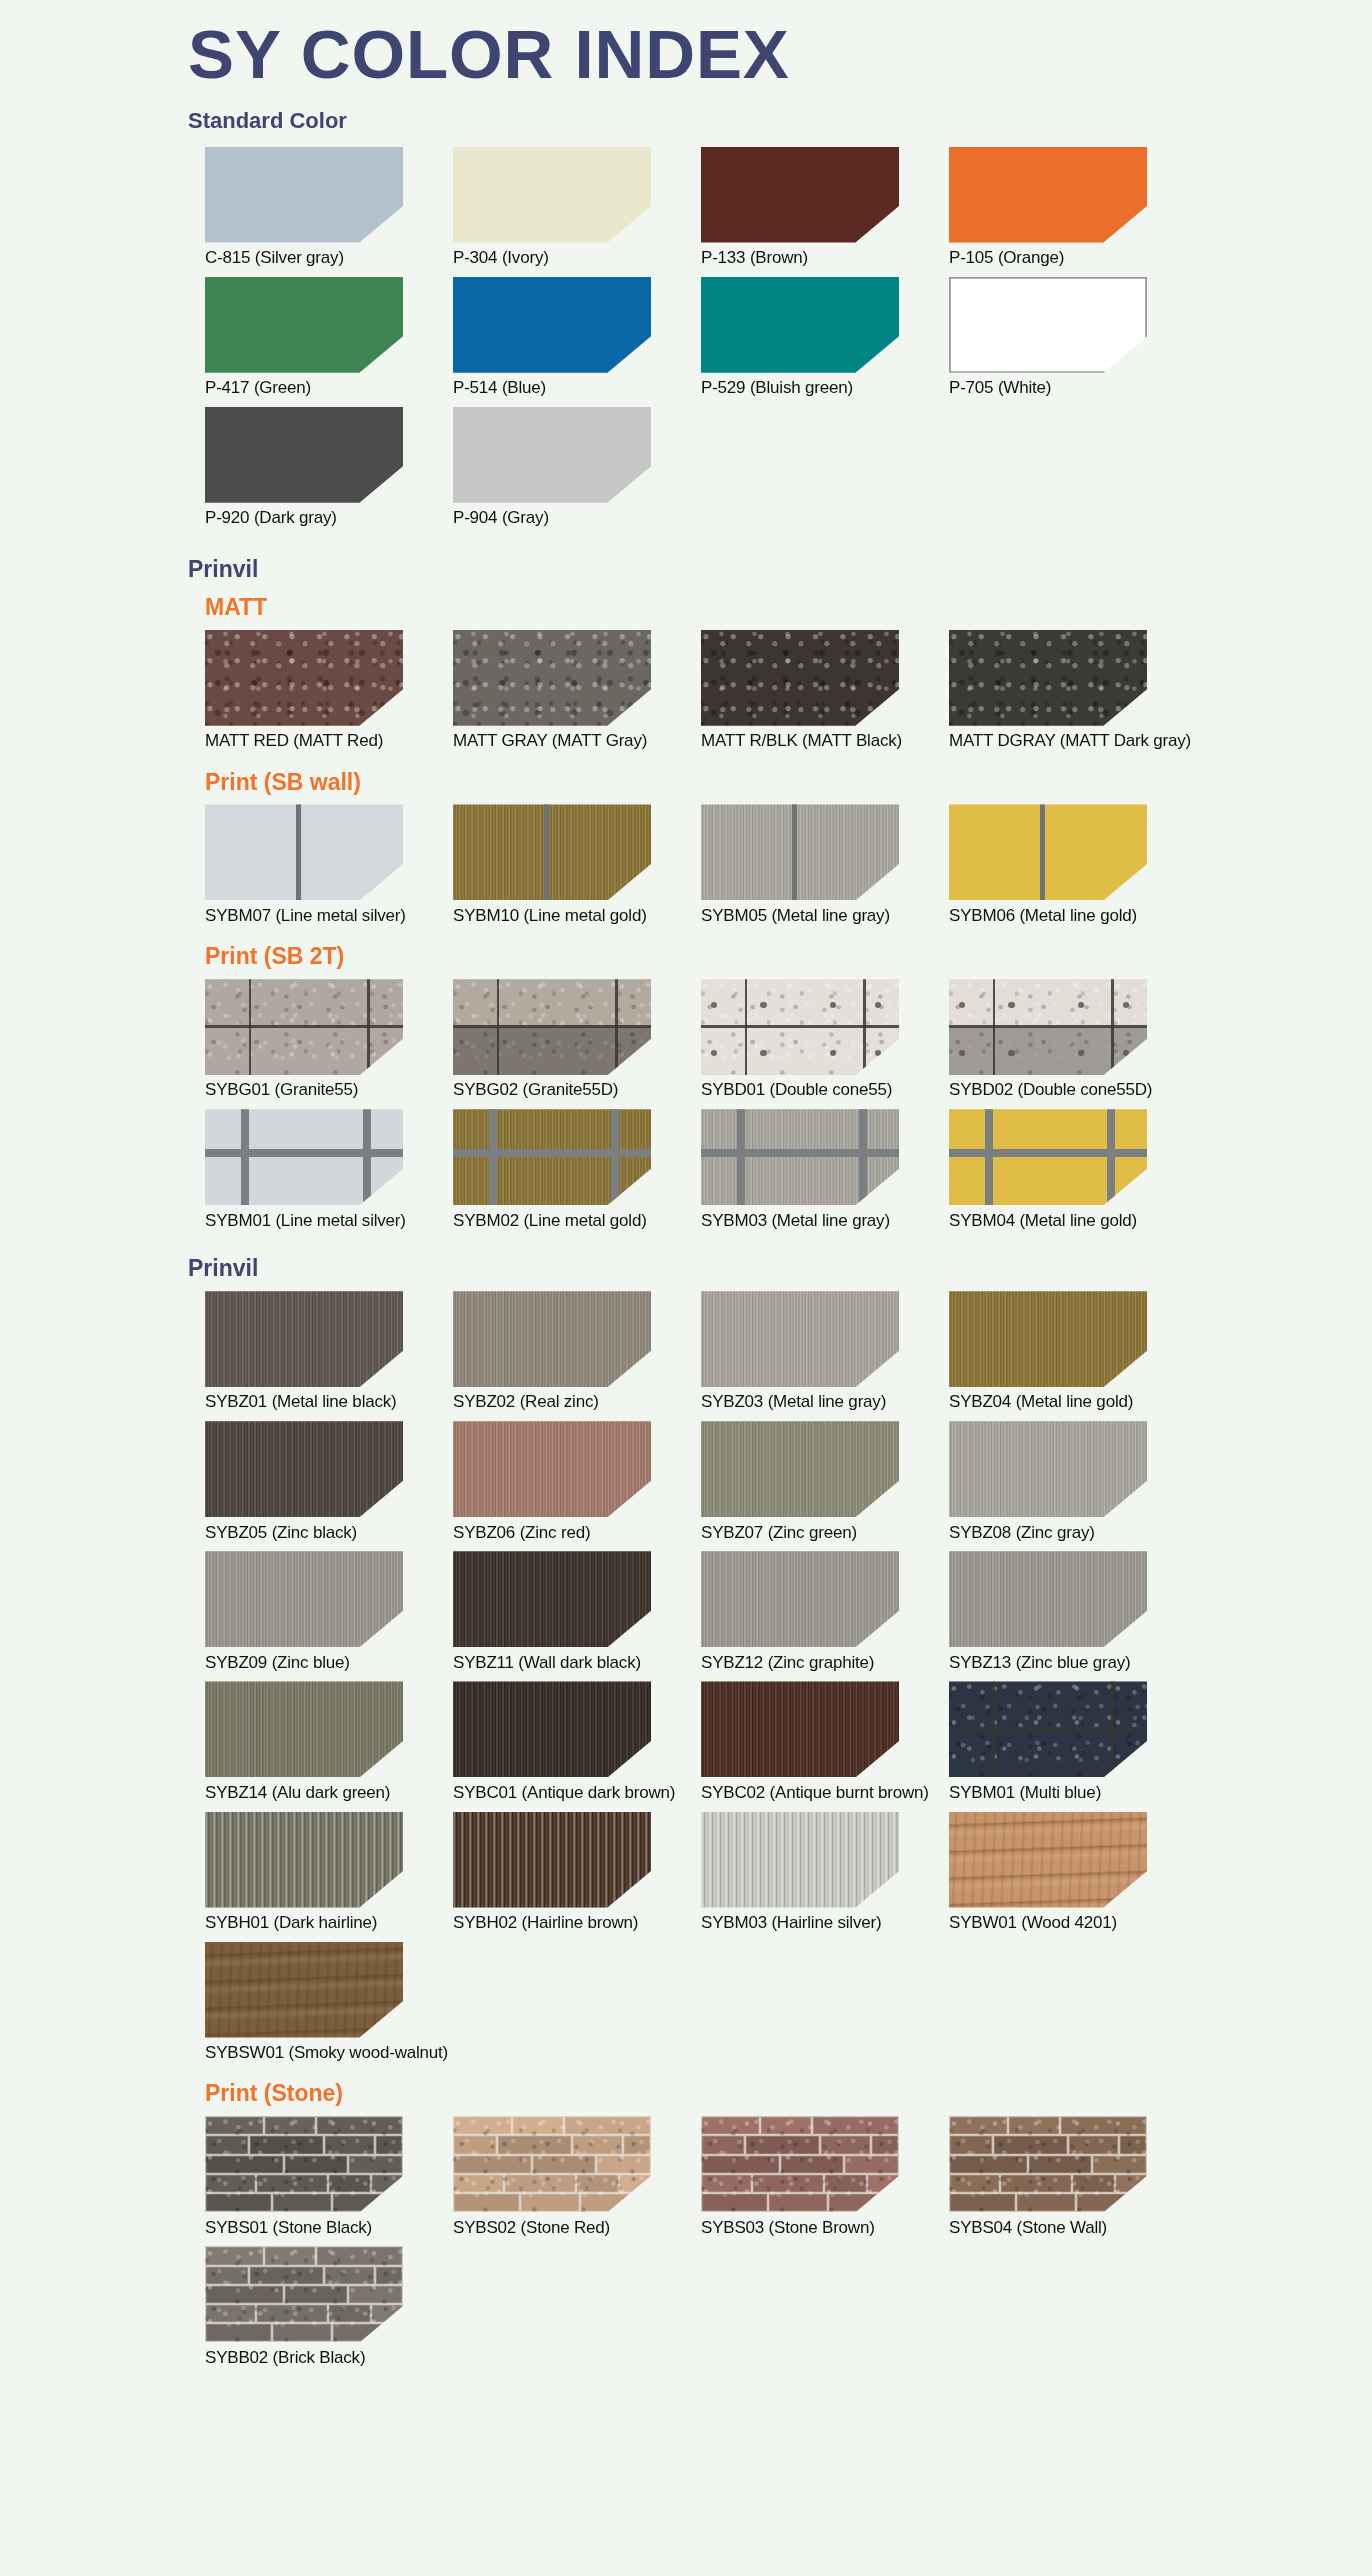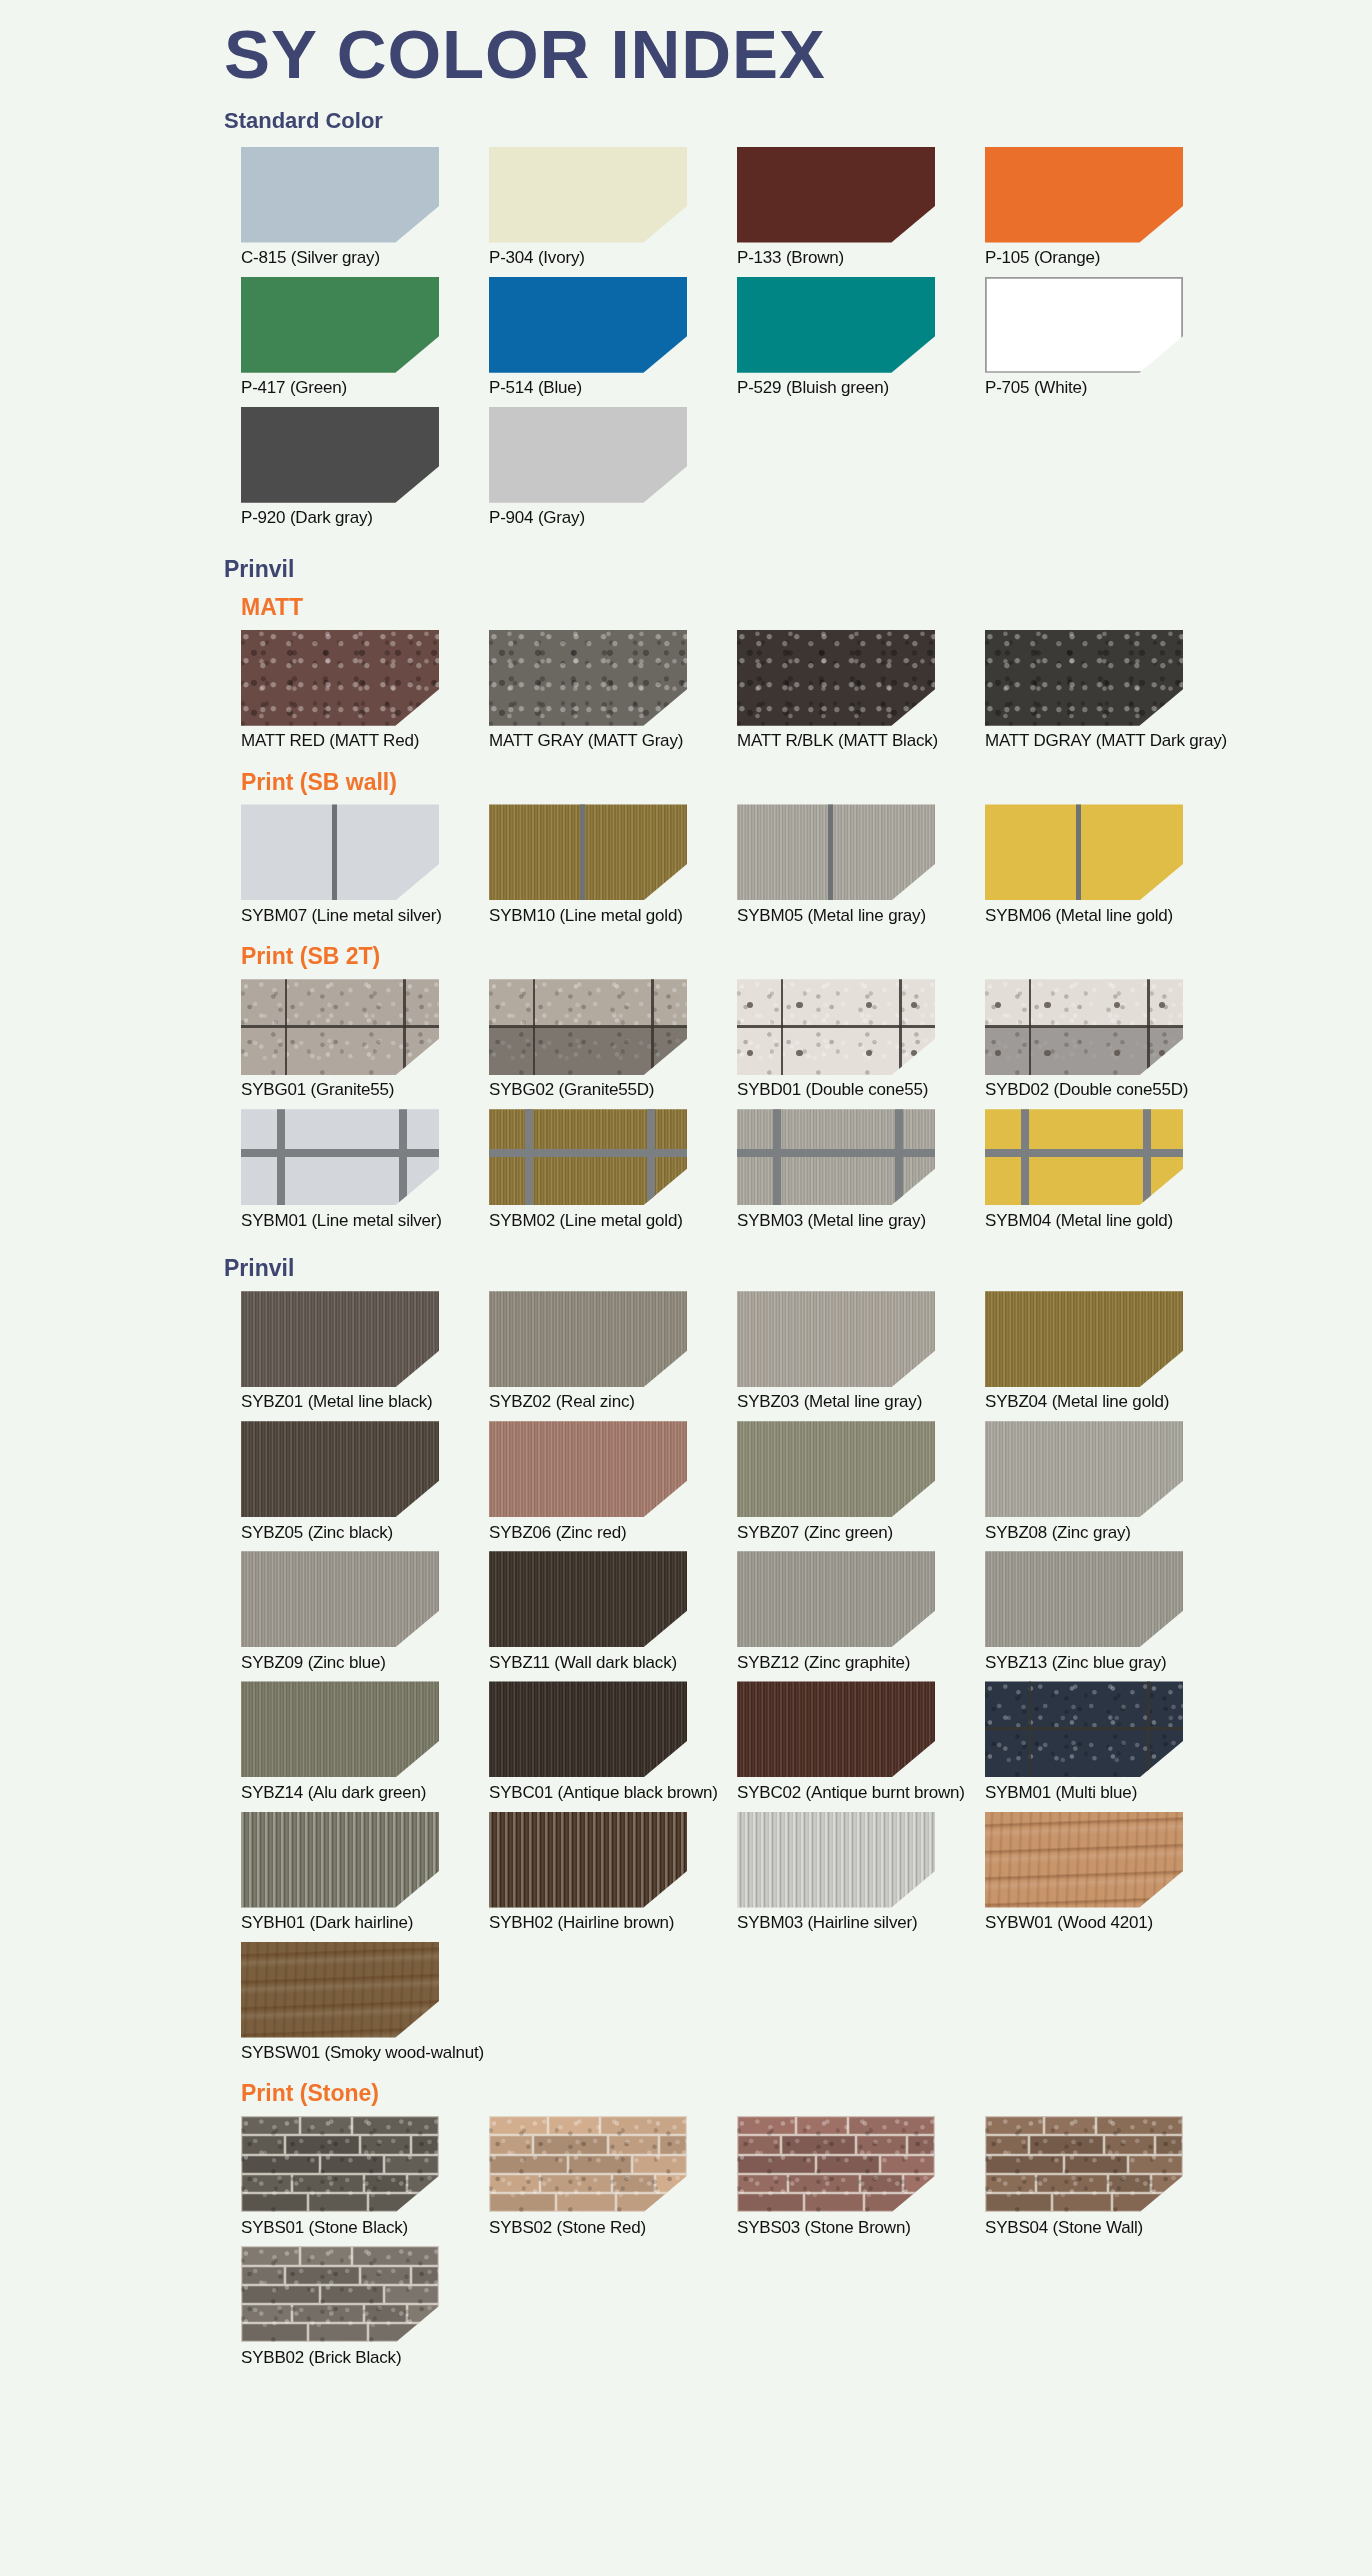"SY COLOR INDEX" .page { margin-left: 36px -> none }
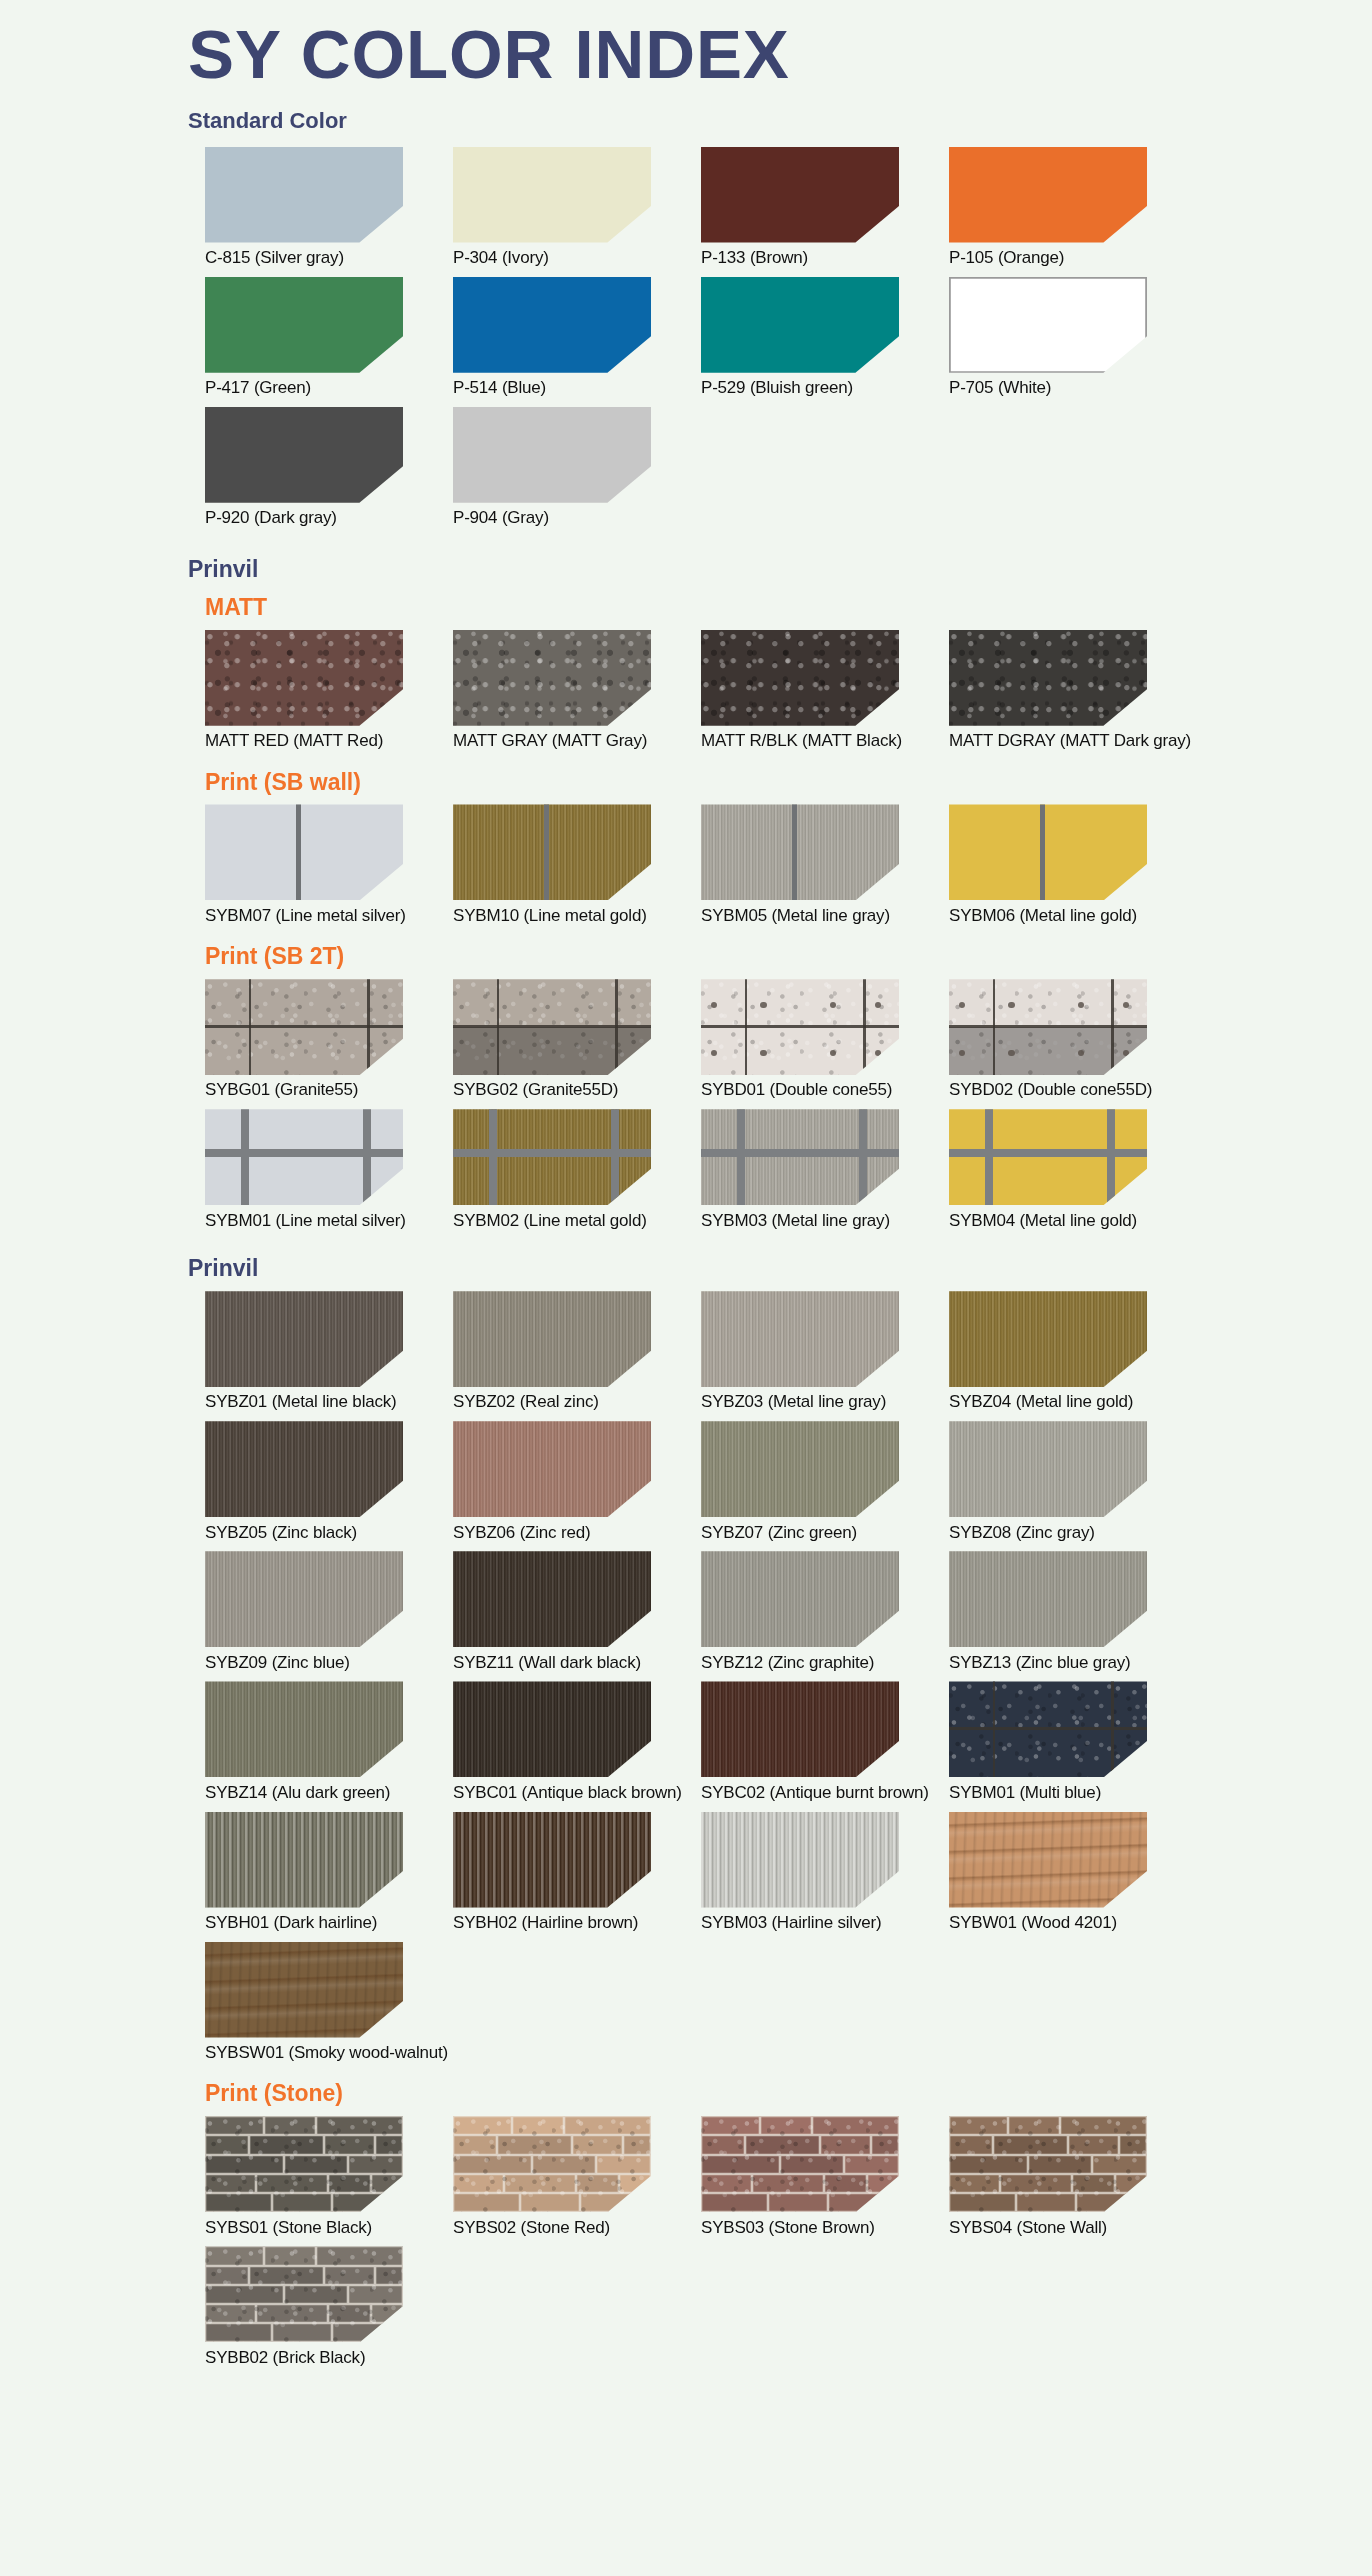"SYBC01 (Antique black brown)" div.sw-label { text: black -> dark }
